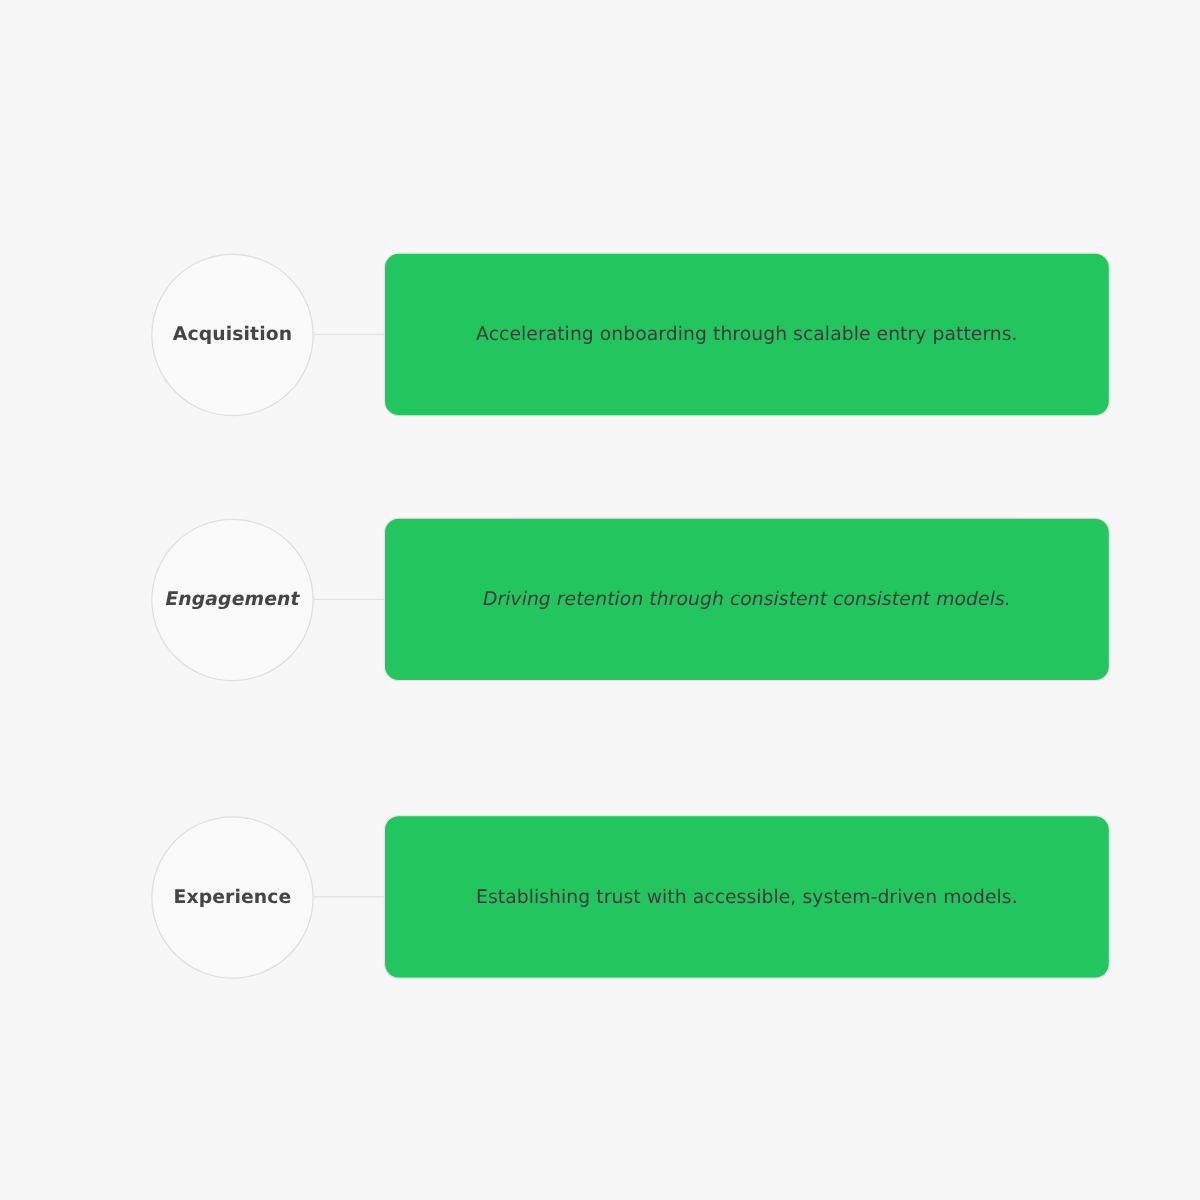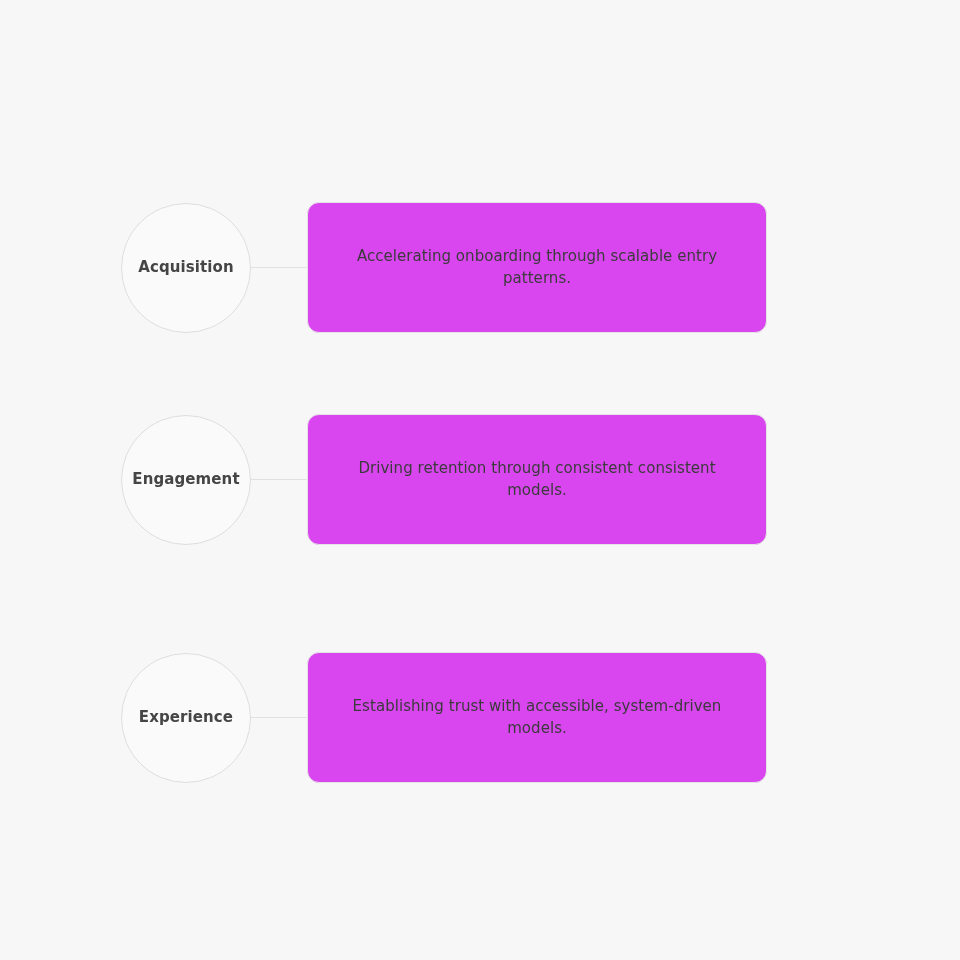"Accelerating onboarding through scalable" .stage-card { background: #d946ef -> #22c55e; width: 460px -> 581px }
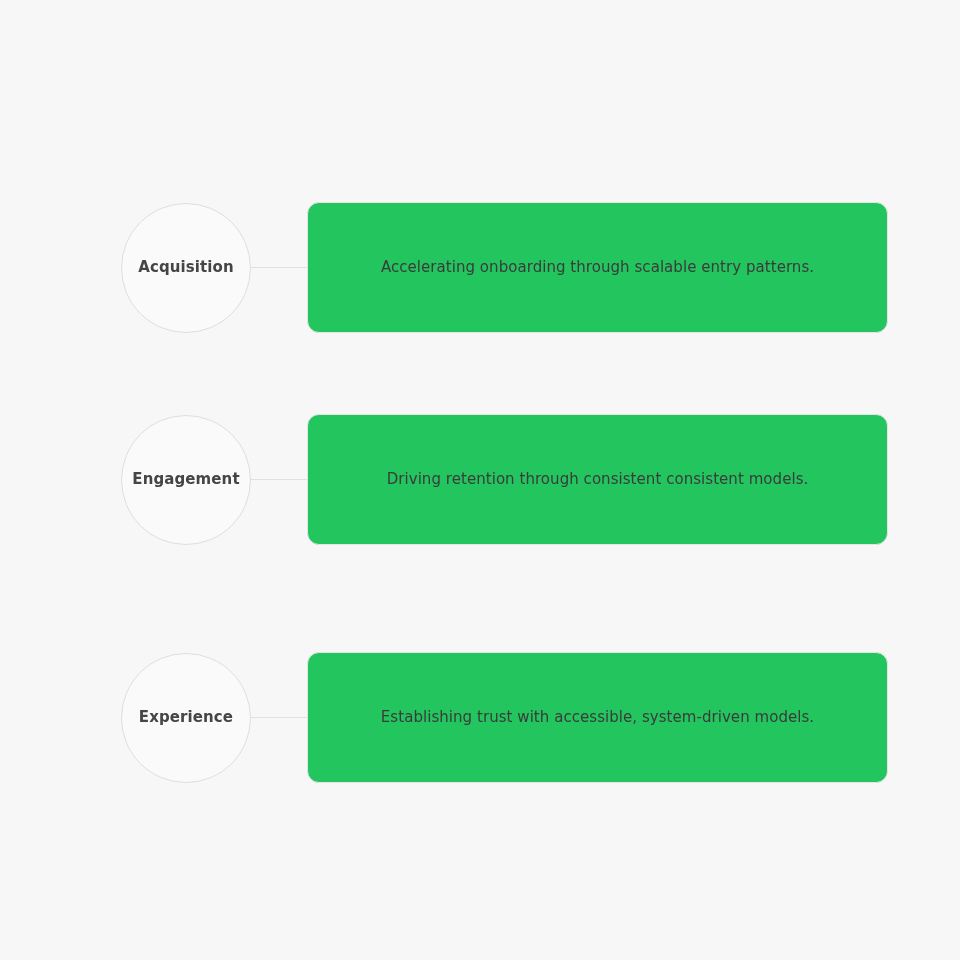"Engagement" .flow-row.row-1 { font-style: none -> italic }
